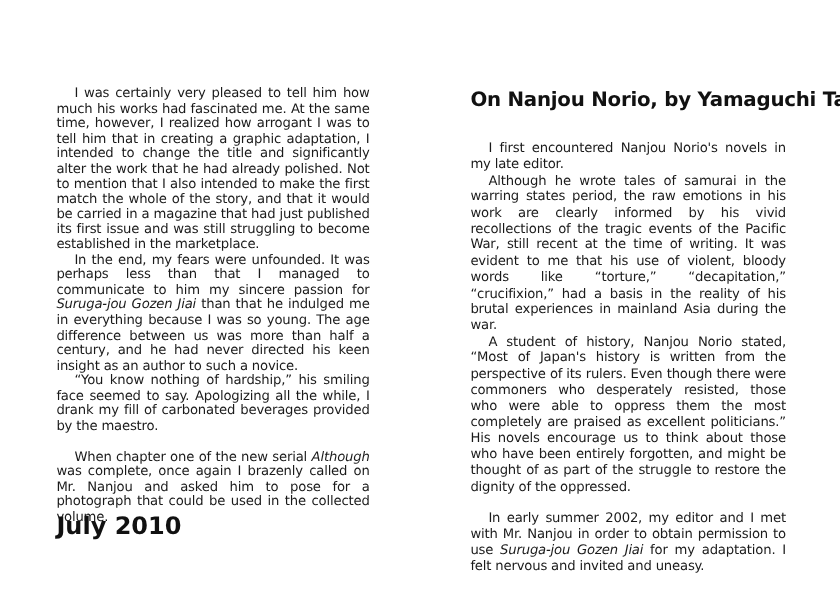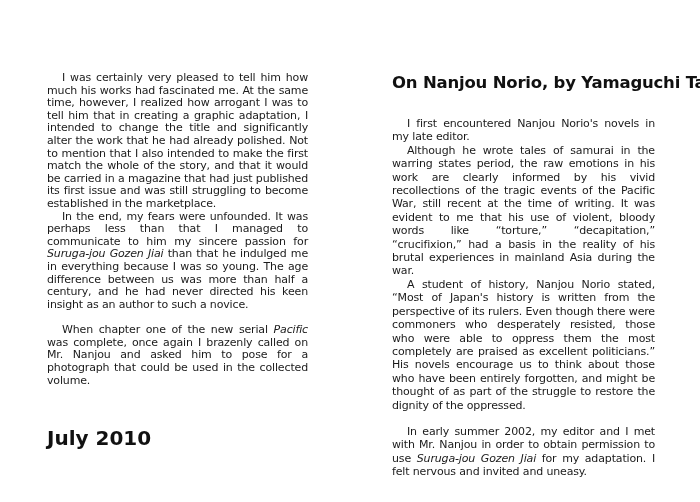"“You know nothing of hardship,”" p { html: none -> <p><span>“You know nothing of hardship,” his smiling face seemed to say. Apologizing all the while, I drank my fill of carbonated beverages provided by the maestro.</span></p> }
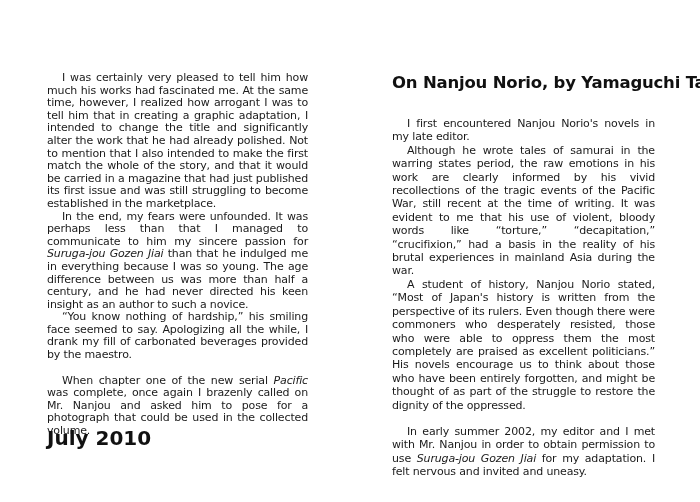"Pacific" em { text: Pacific -> Although }
